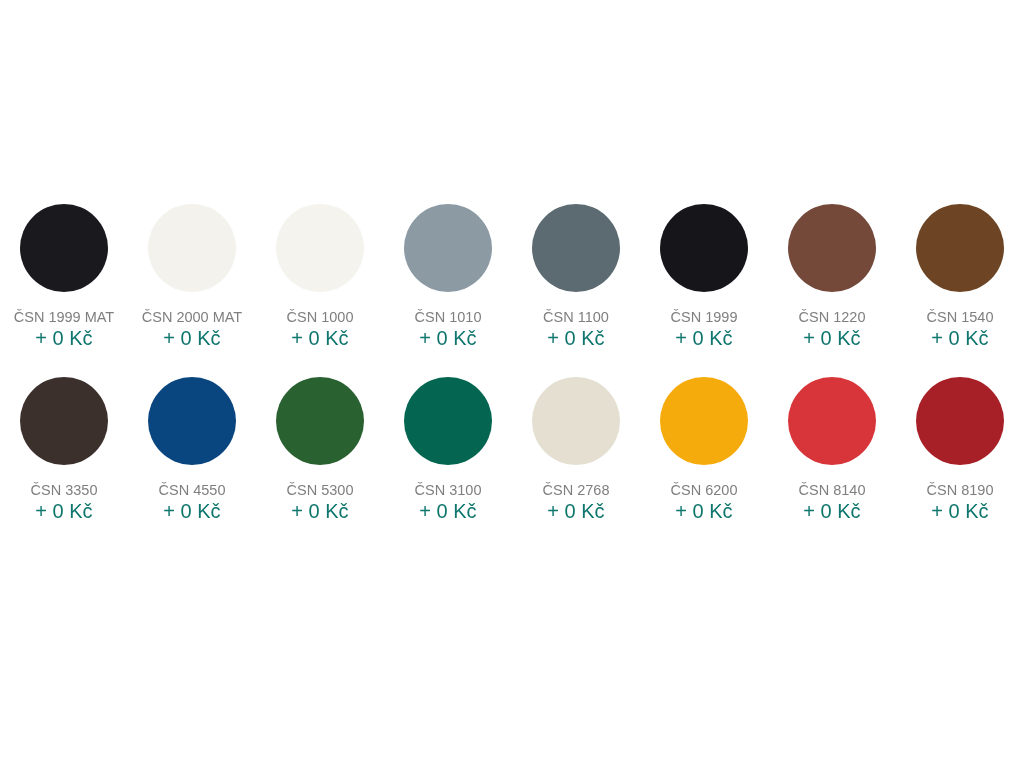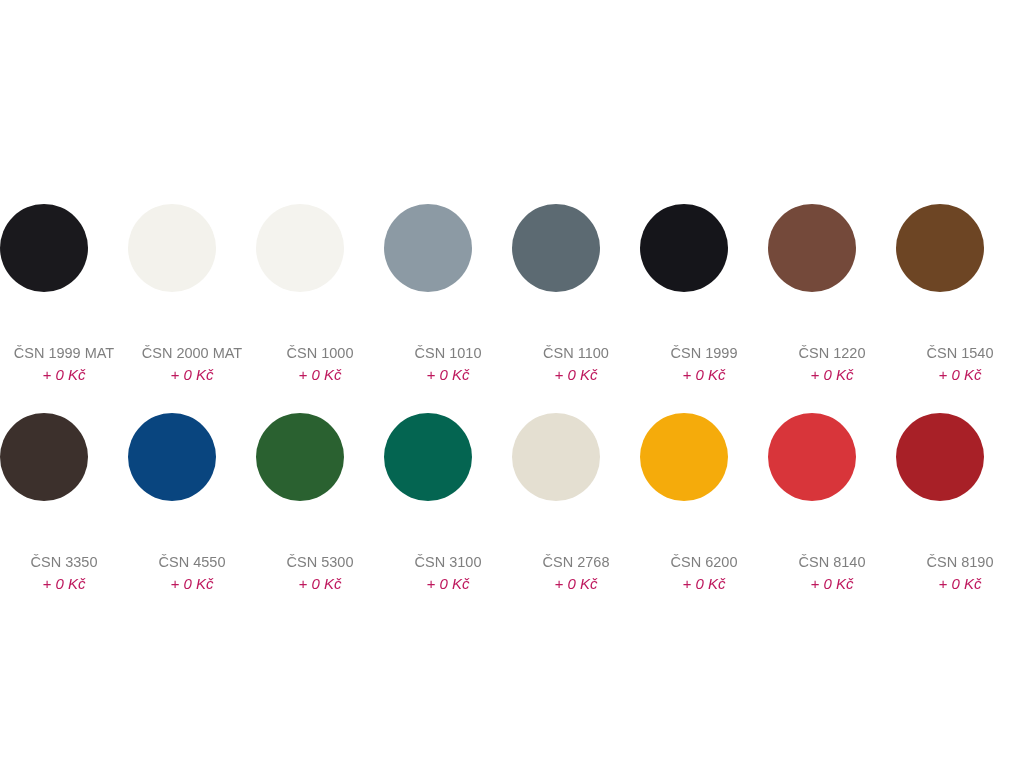"ČSN 1999 MAT" .swatch-cell { align-items: none -> center; gap: 36px -> none }
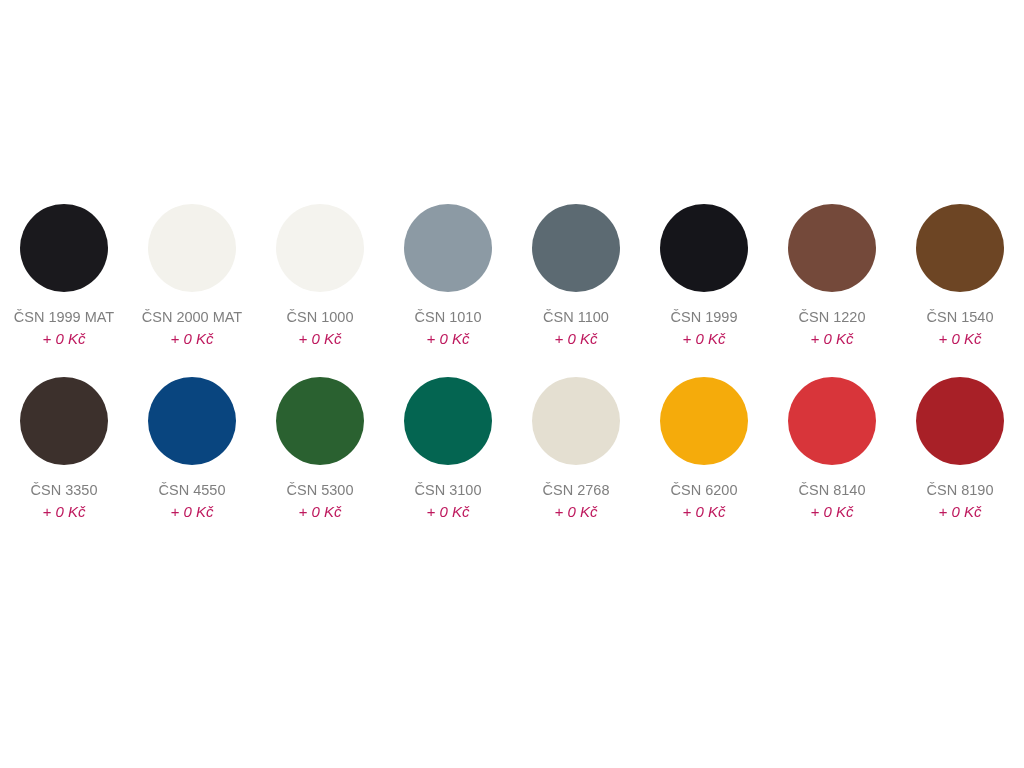"+ 0 Kč" .swatch-price { color: #be185d -> #0f766e; font-size: 15px -> 20px; font-style: italic -> none }
